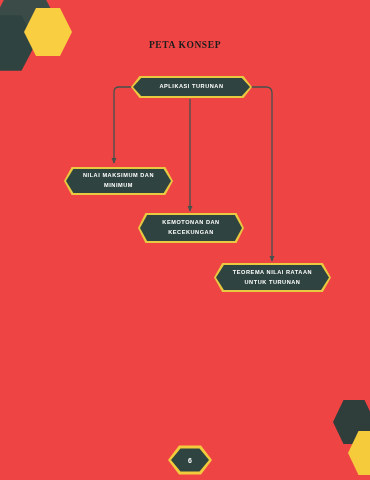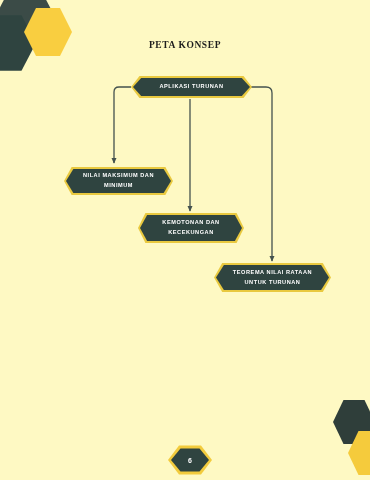"PETA KONSEP" #page { background: #fef9c3 -> #ef4444 }
